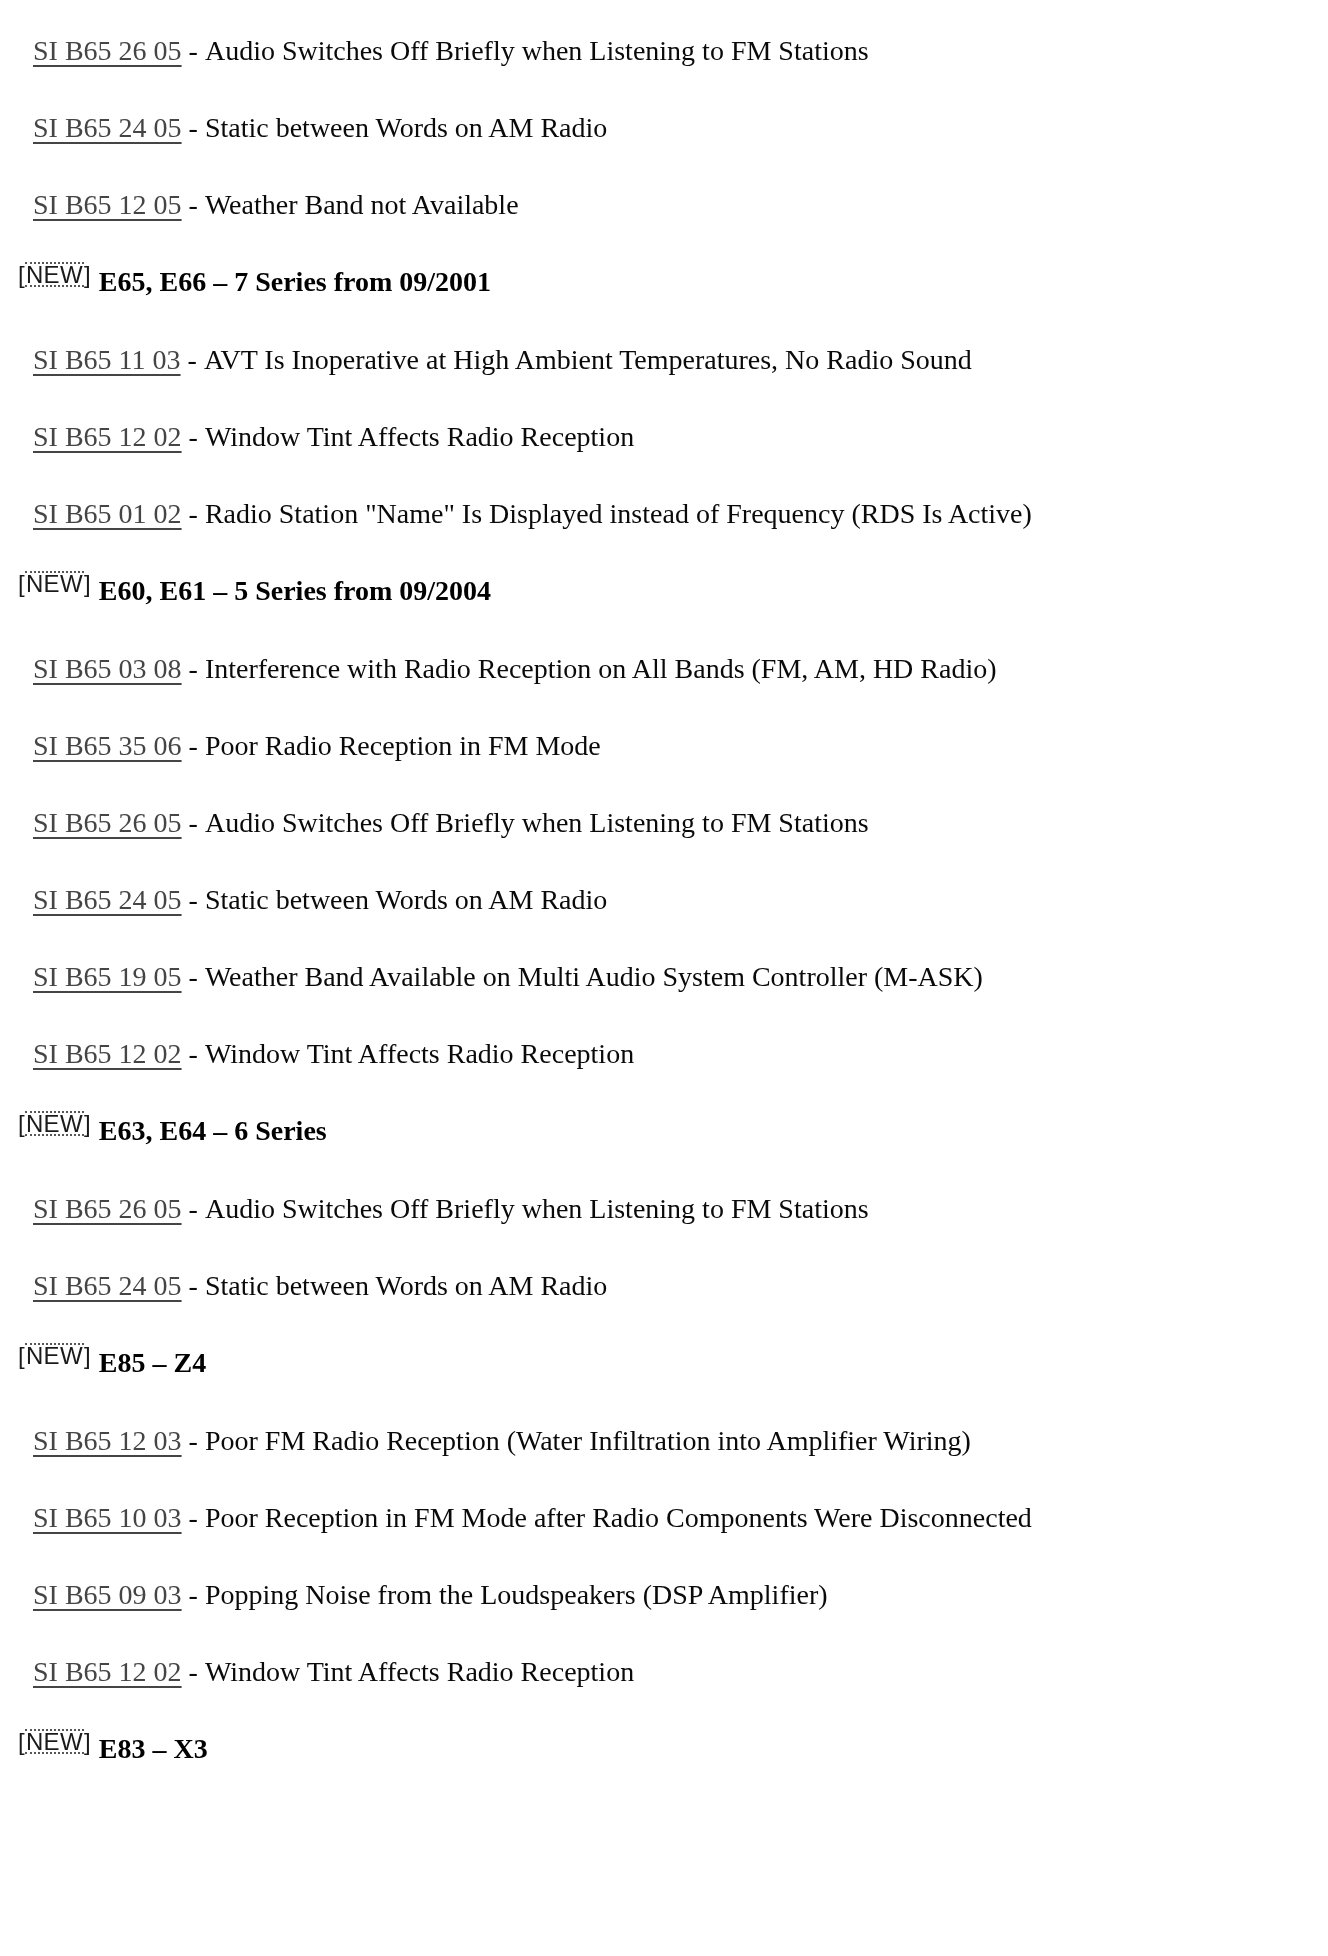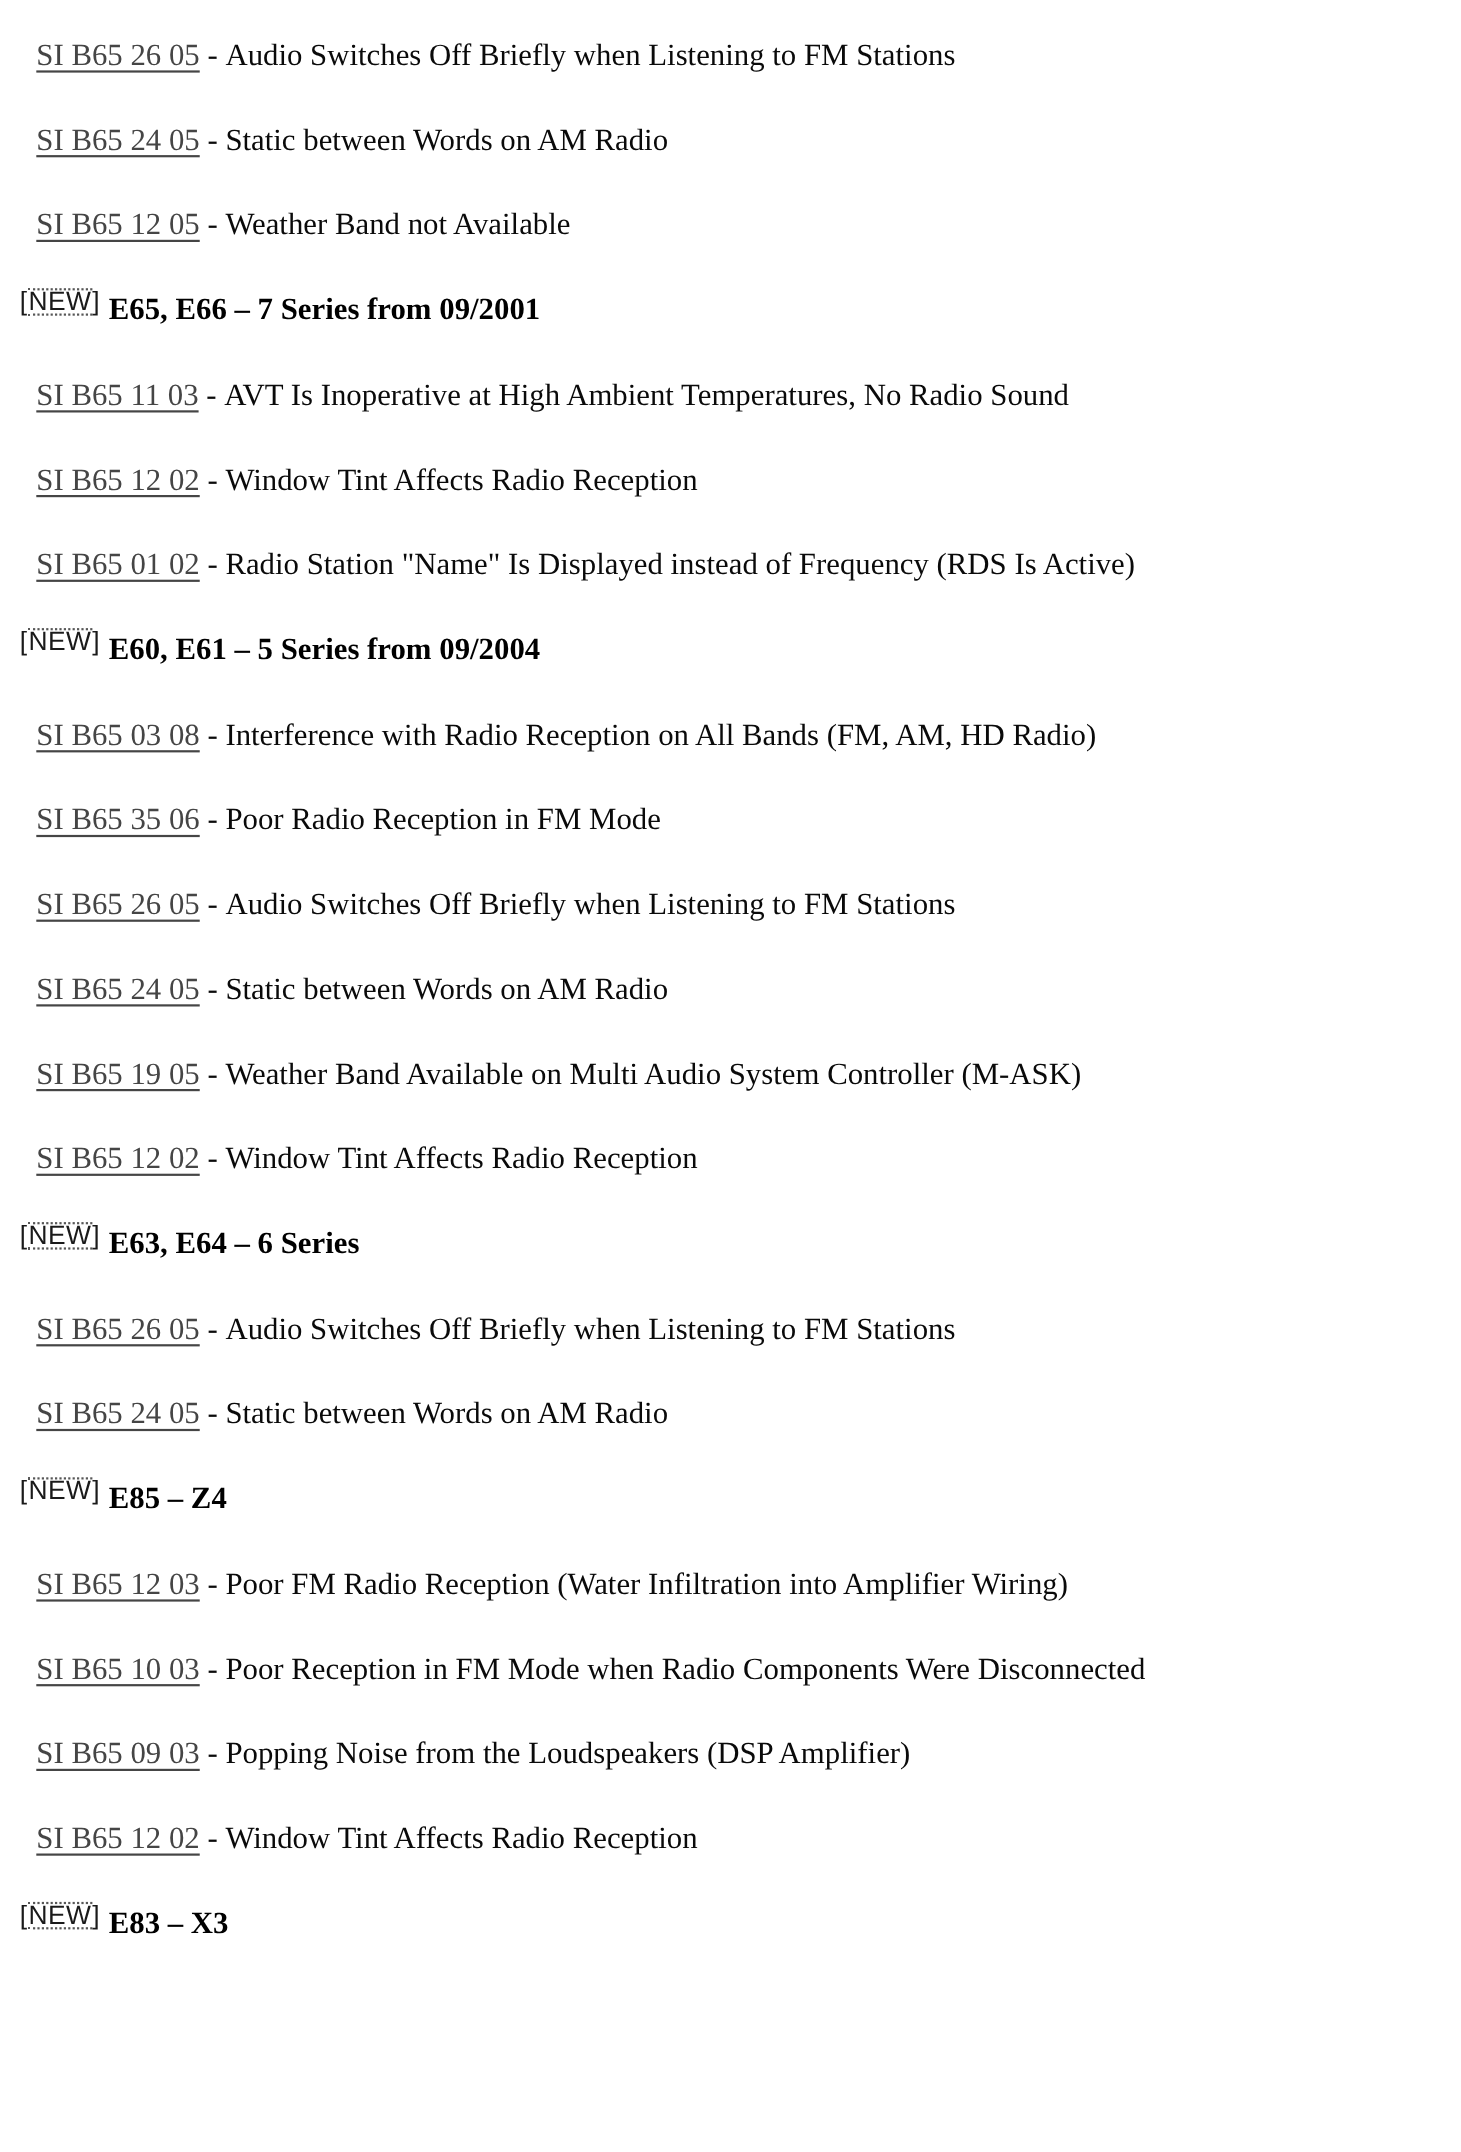"Poor Reception in FM Mode" span.title { text: when -> after }
